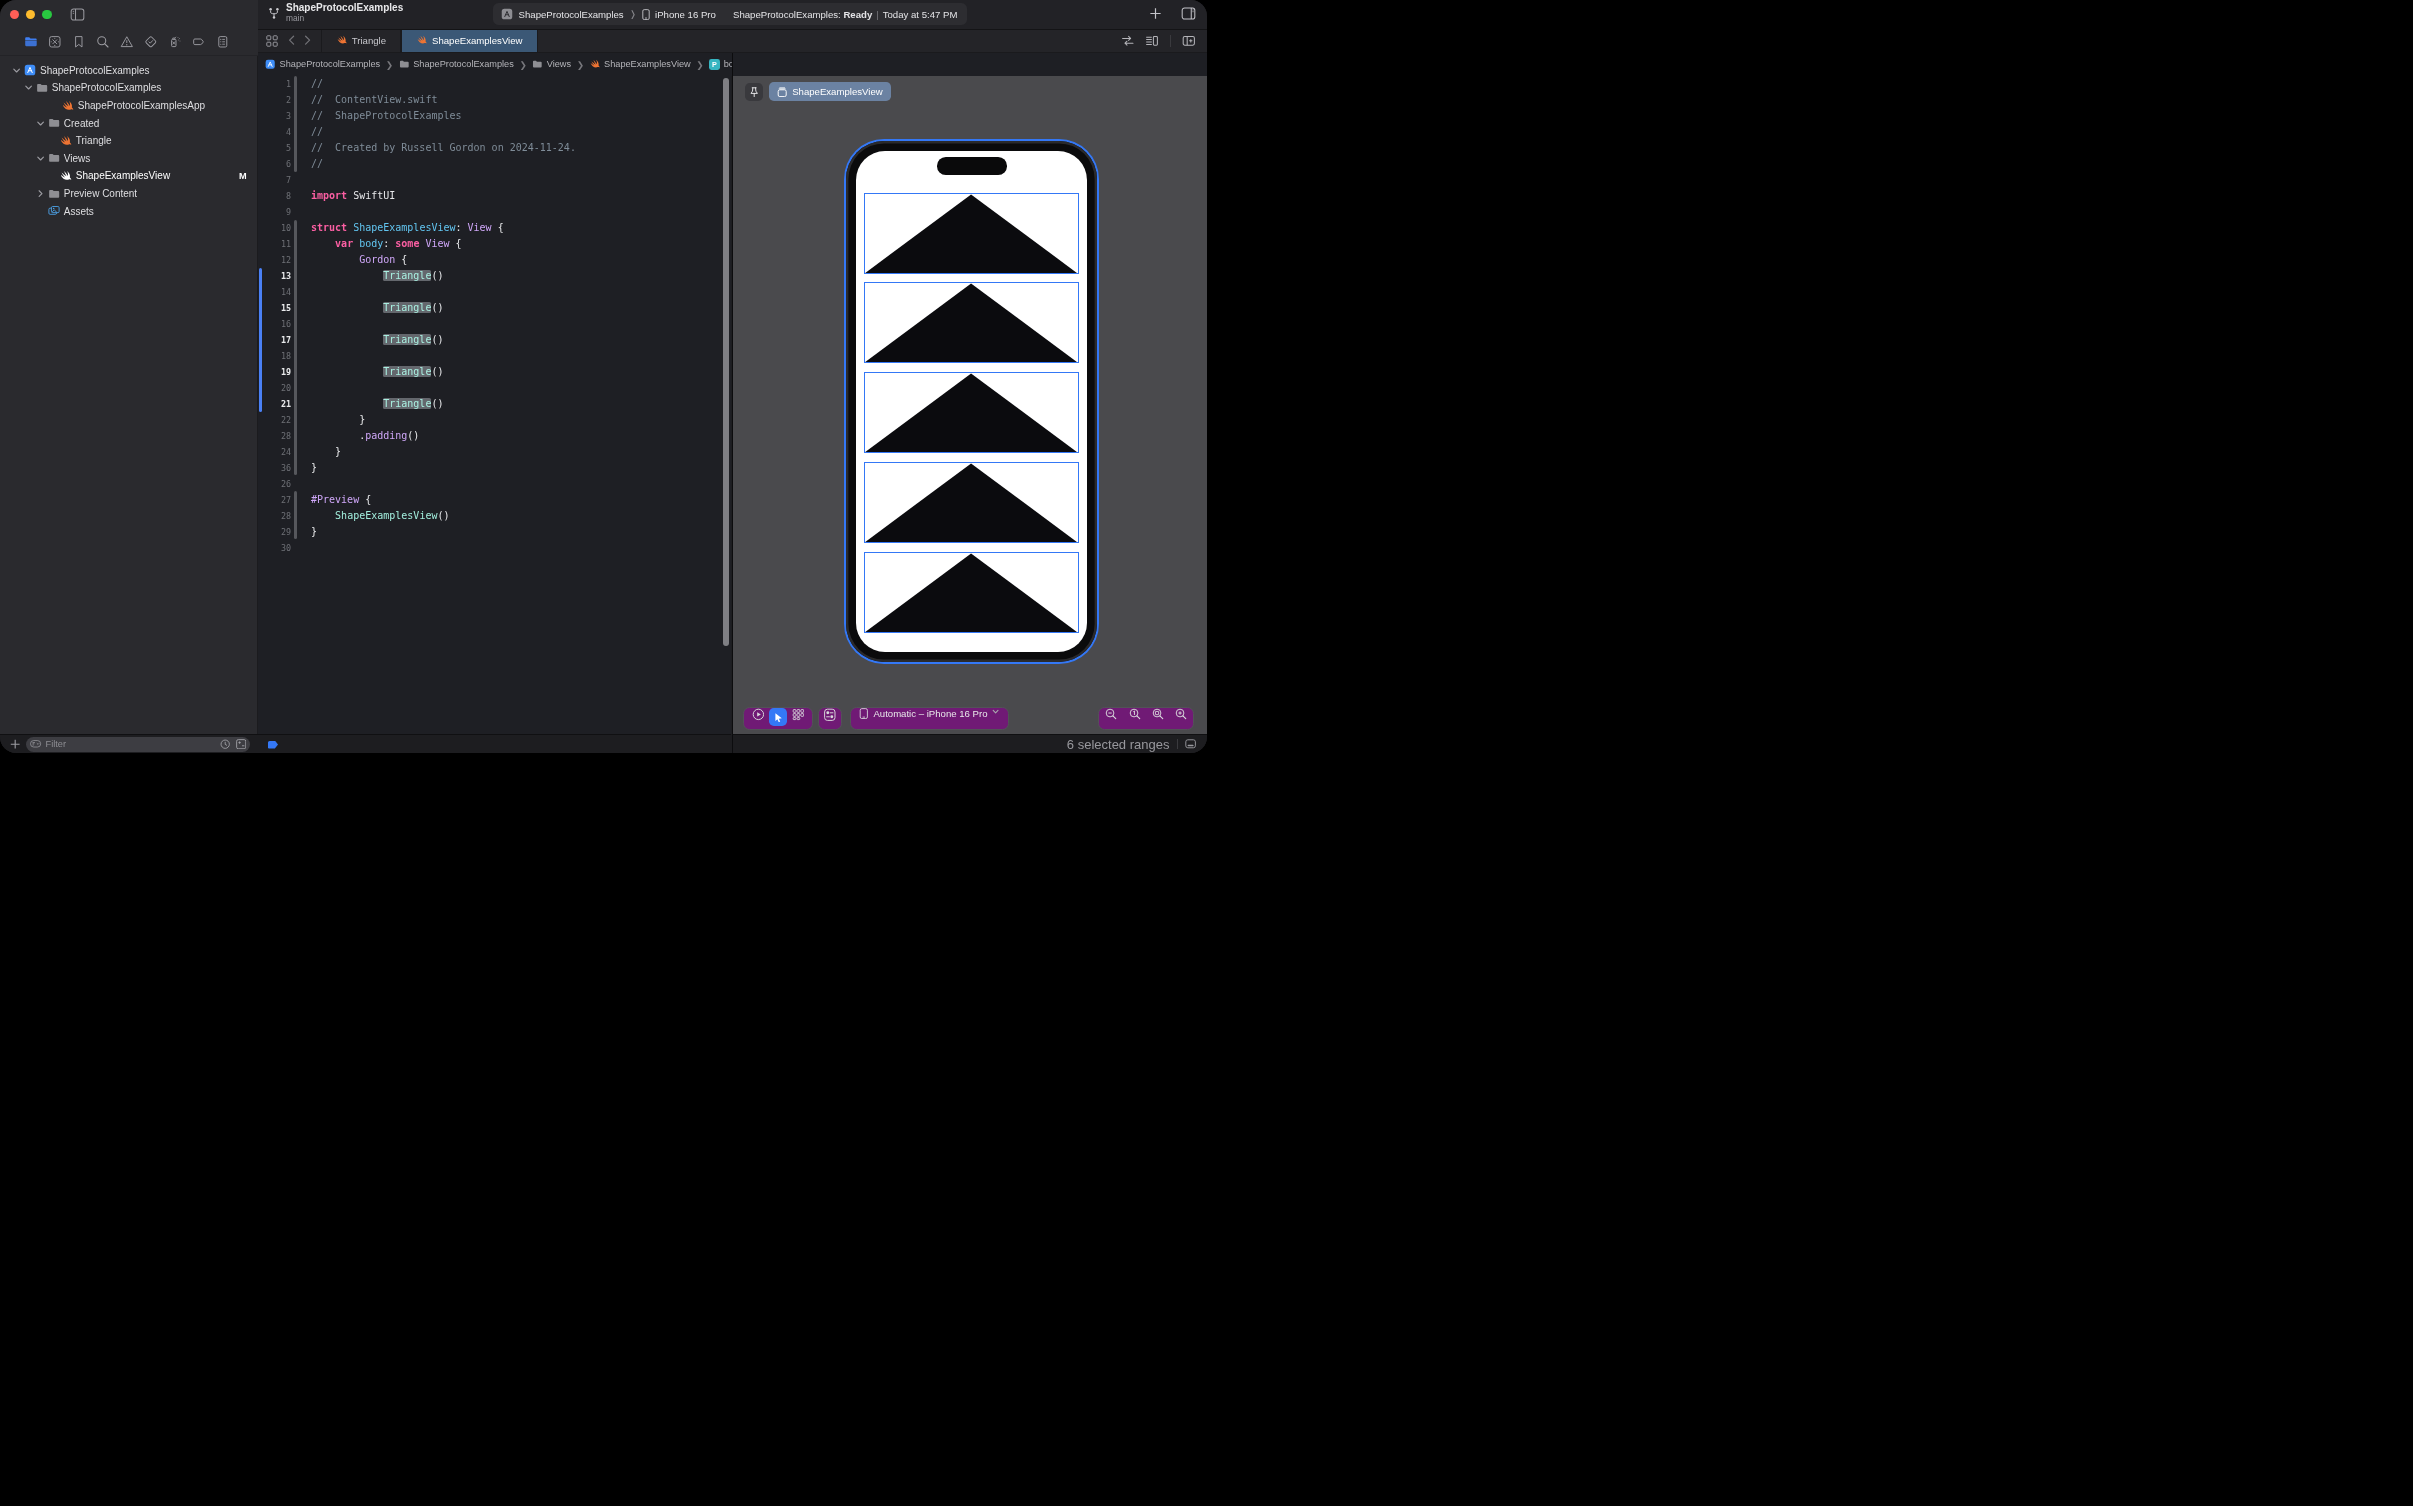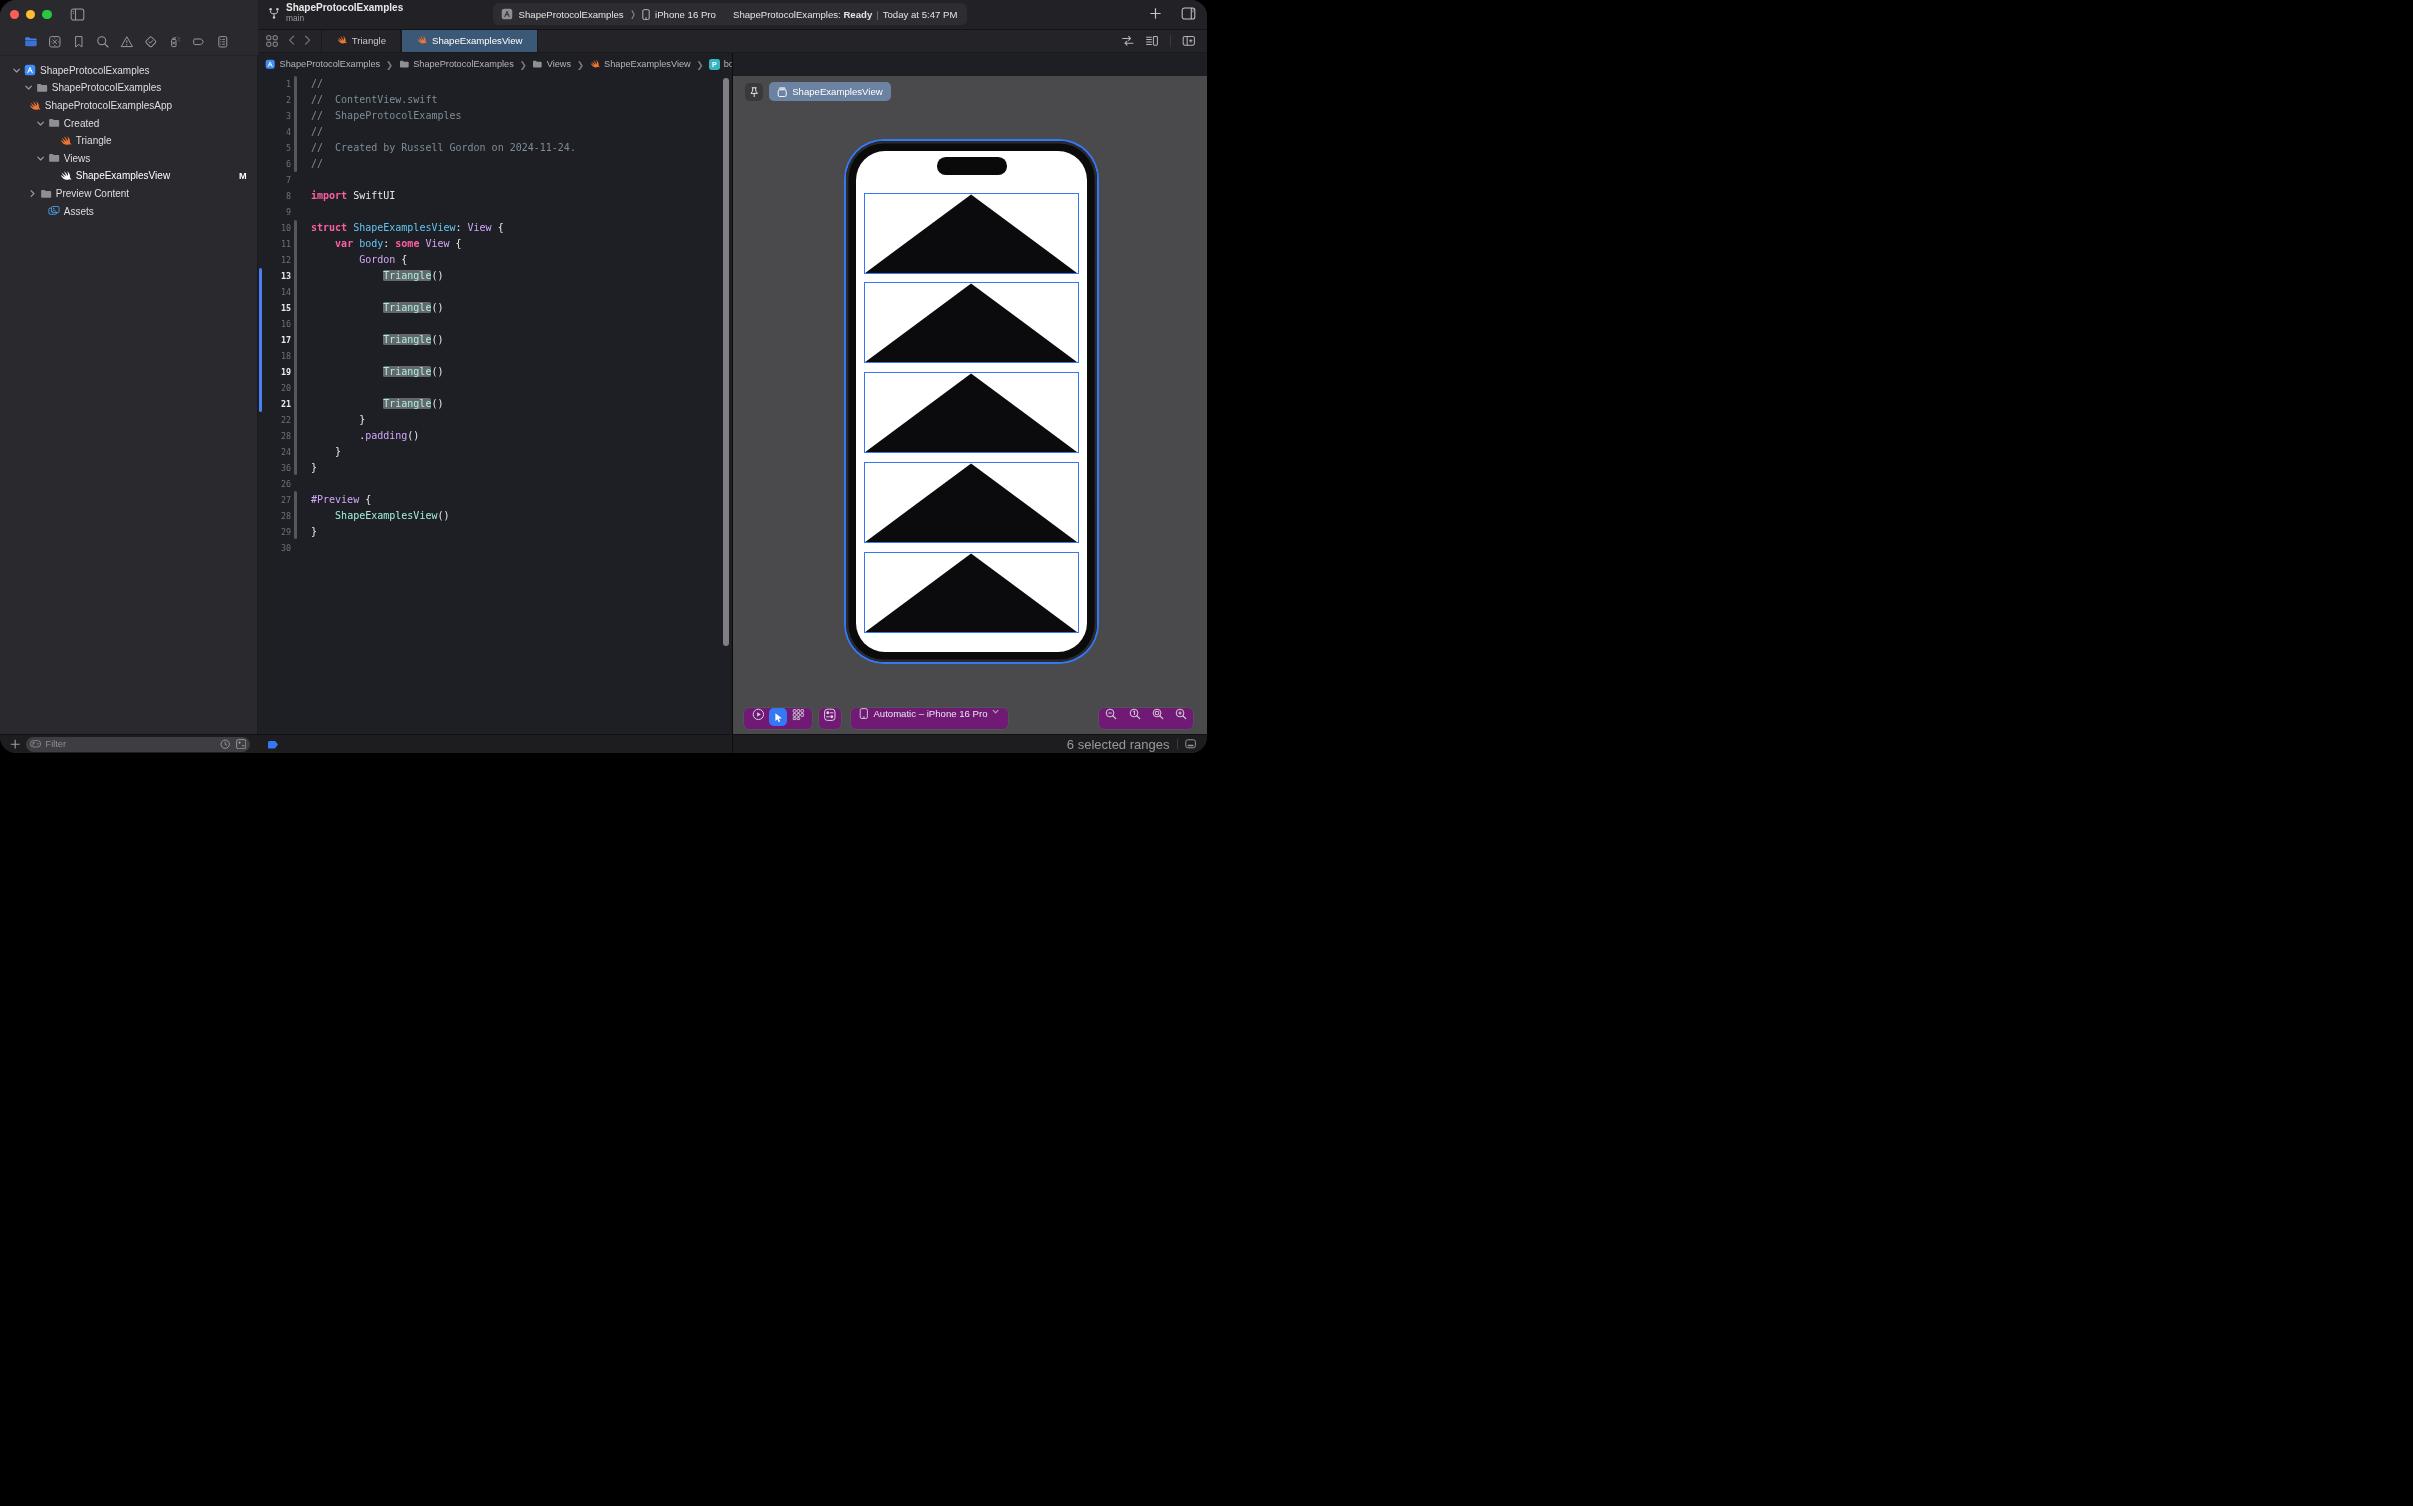"ShapeProtocolExamplesApp" div.tree-row { padding-left: 16px -> 49px }
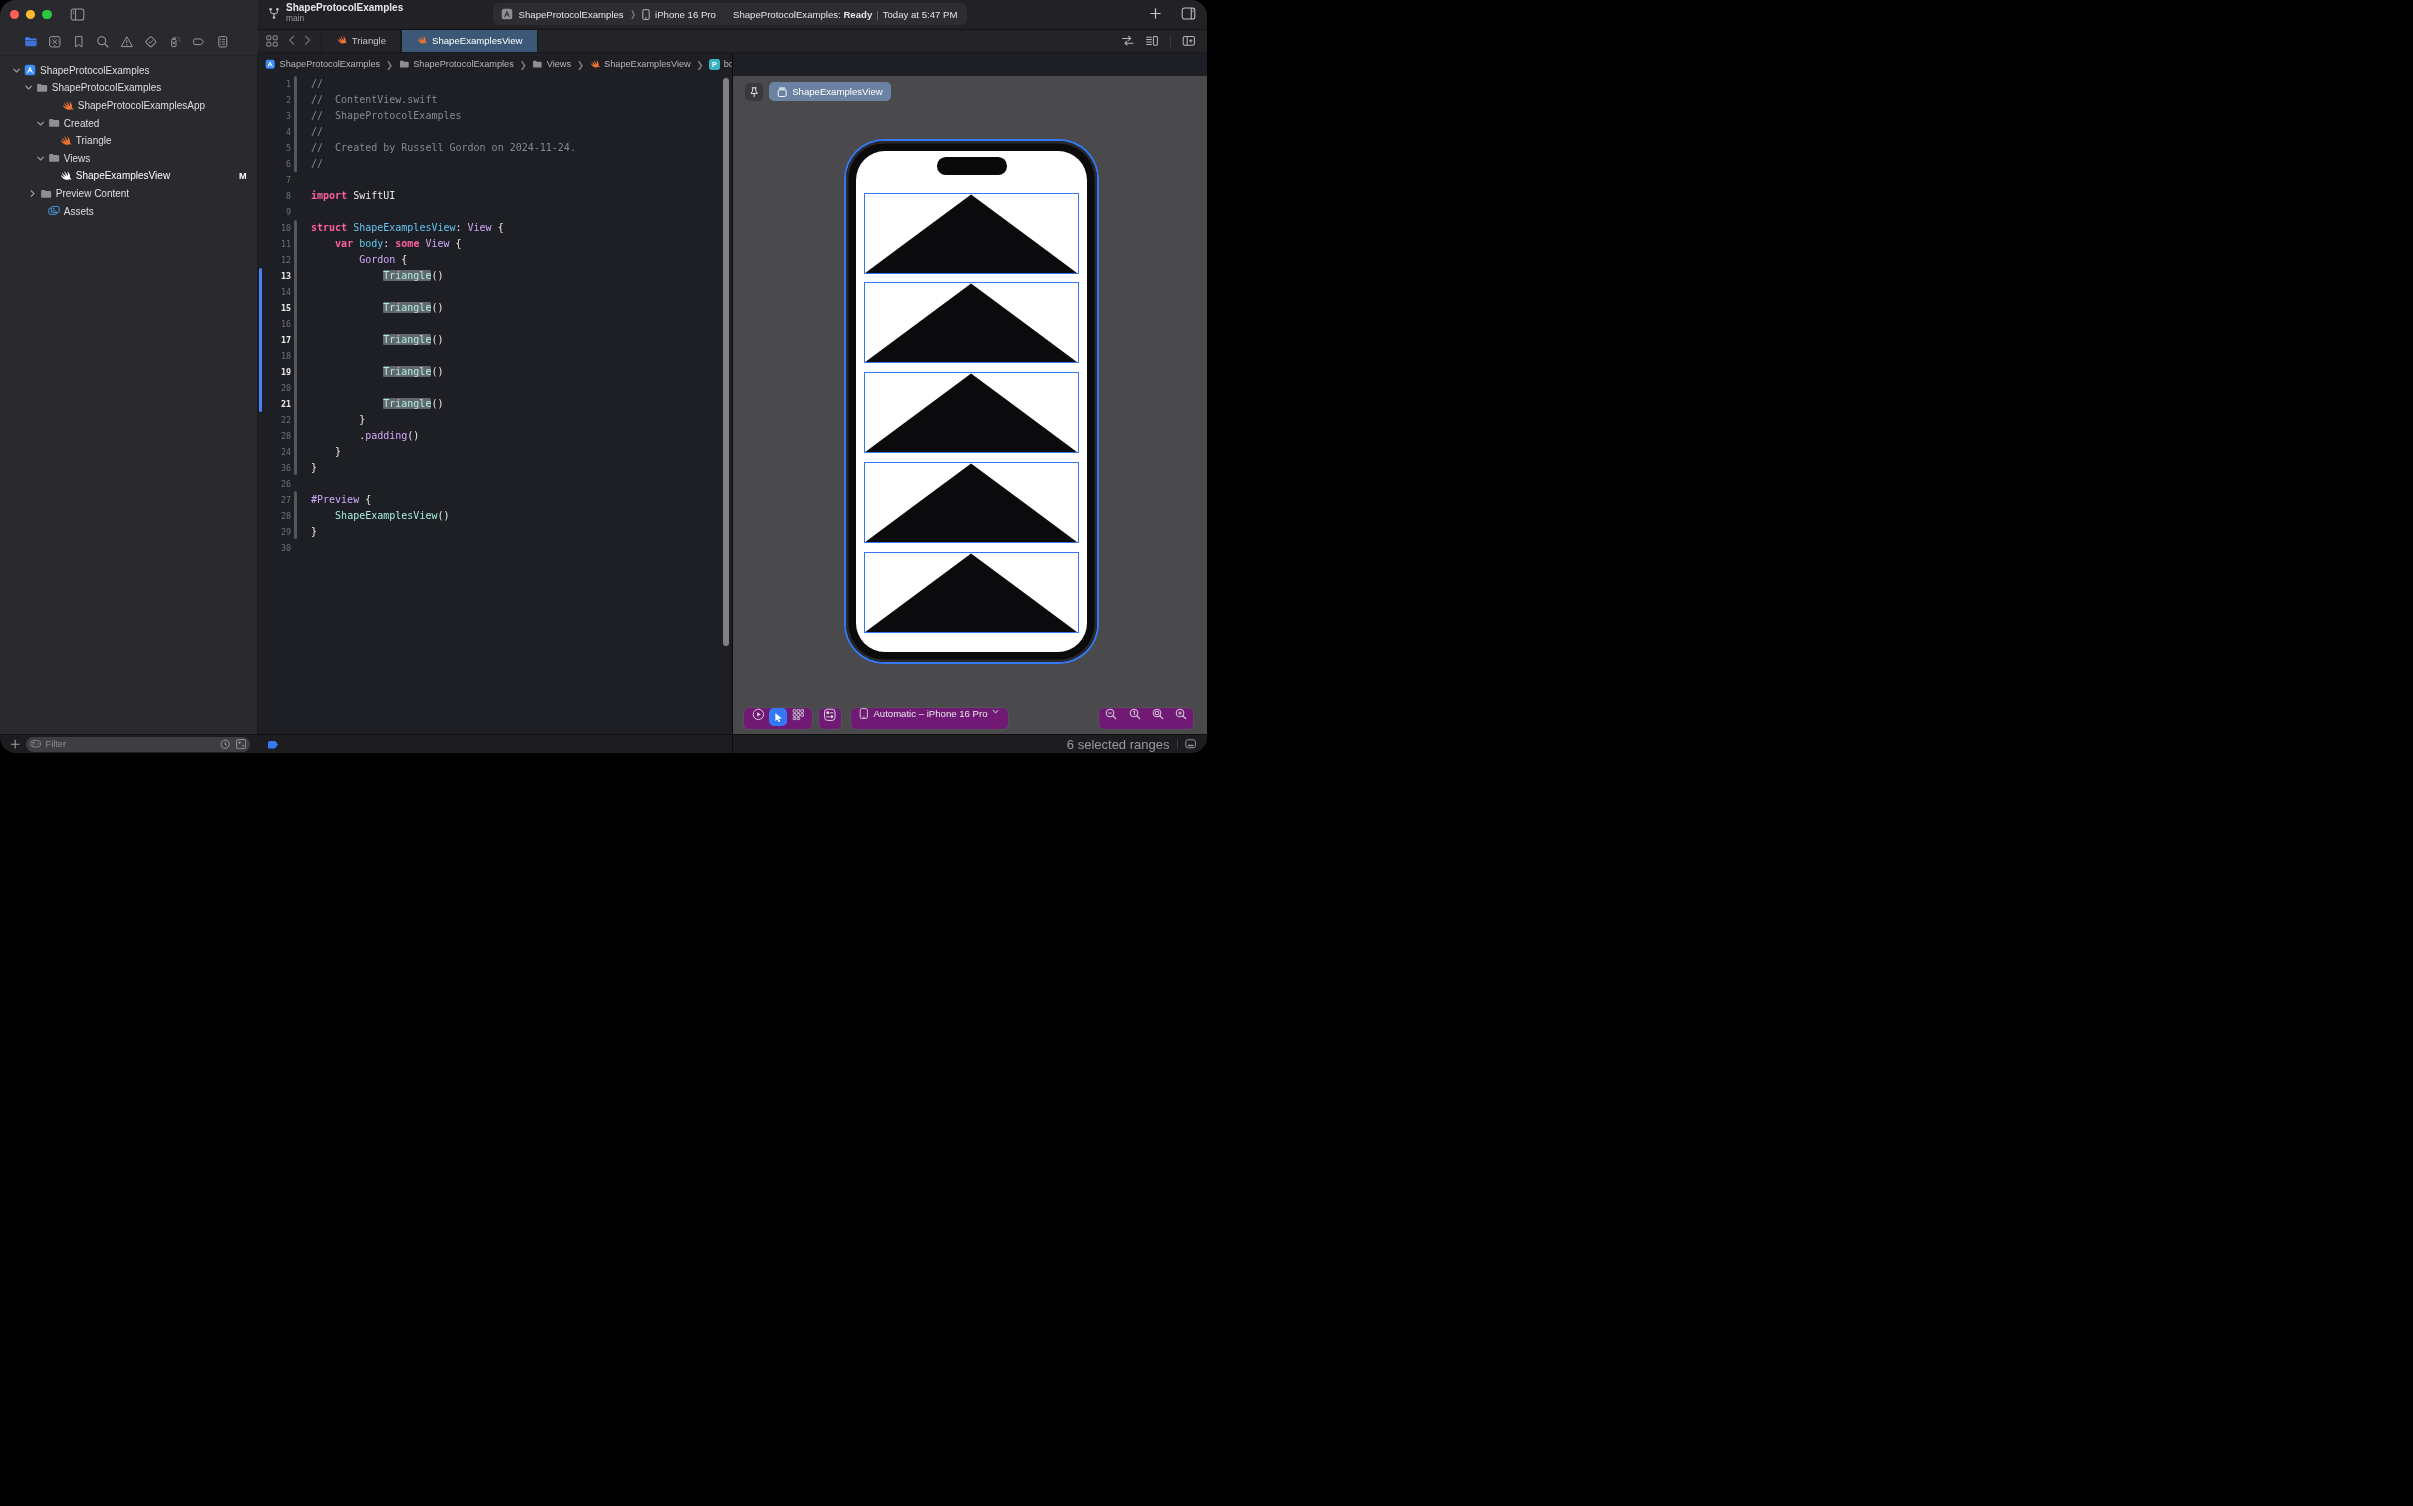"Preview Content" div.tree-row { padding-left: 27px -> 35px }
